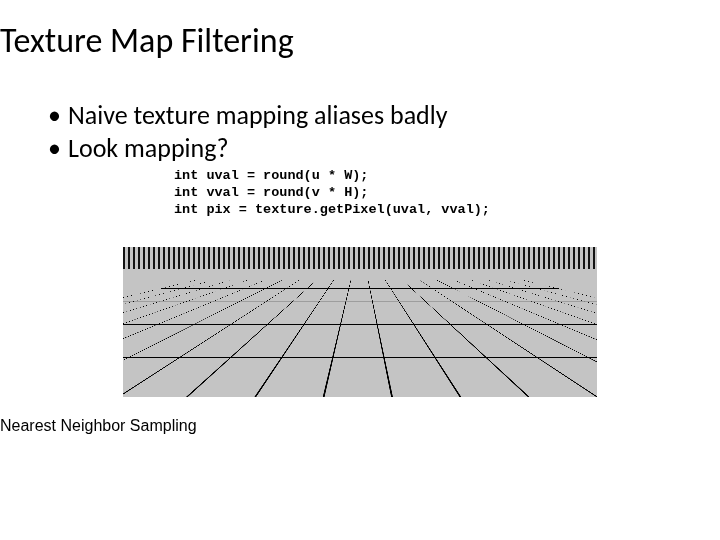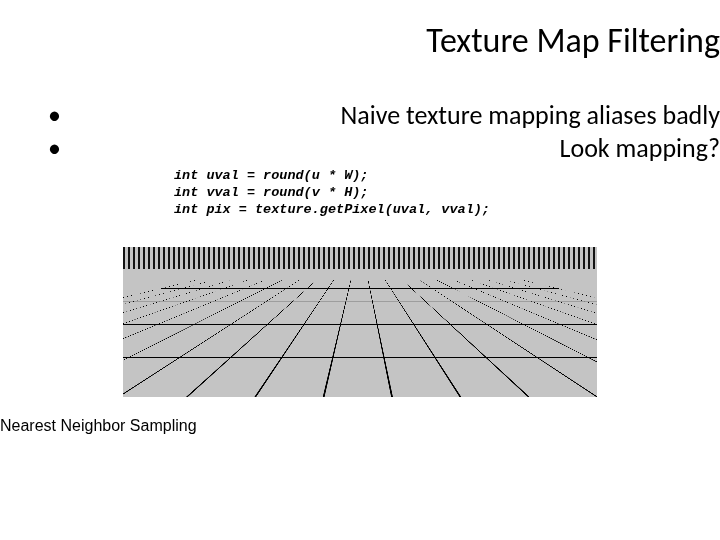"Texture Map Filtering" .title { text-align: right -> left }
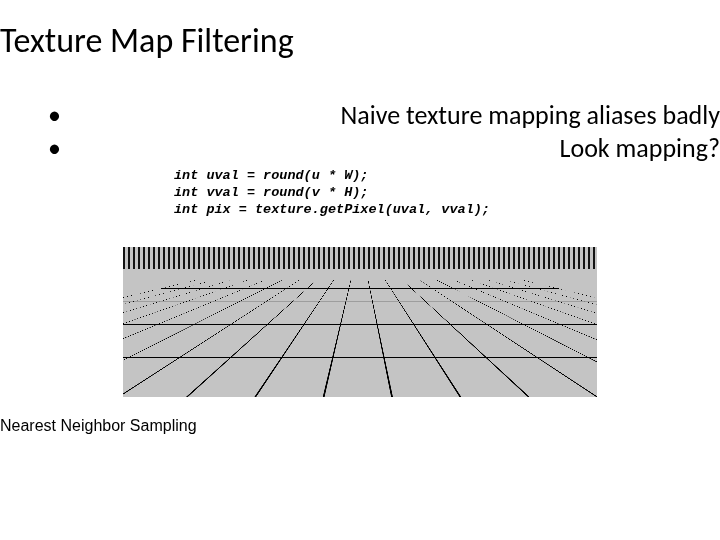"Naive texture mapping aliases badly" .bullets li { text-align: right -> none }
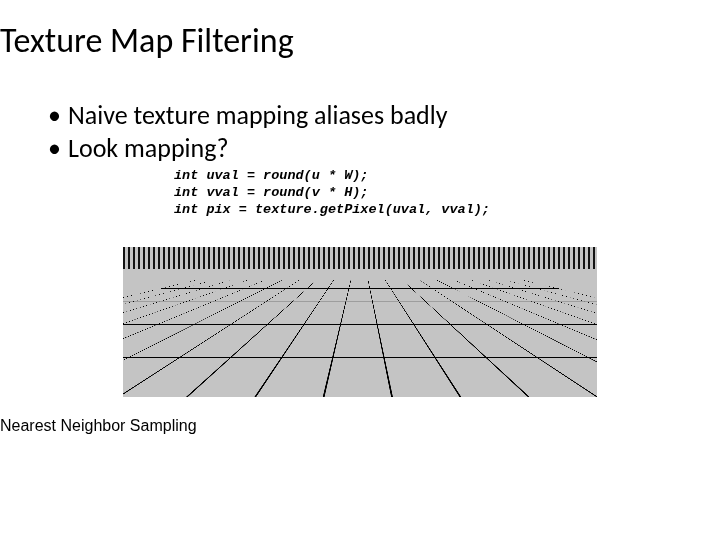"int uval = round(u *" .code { font-style: italic -> none }
